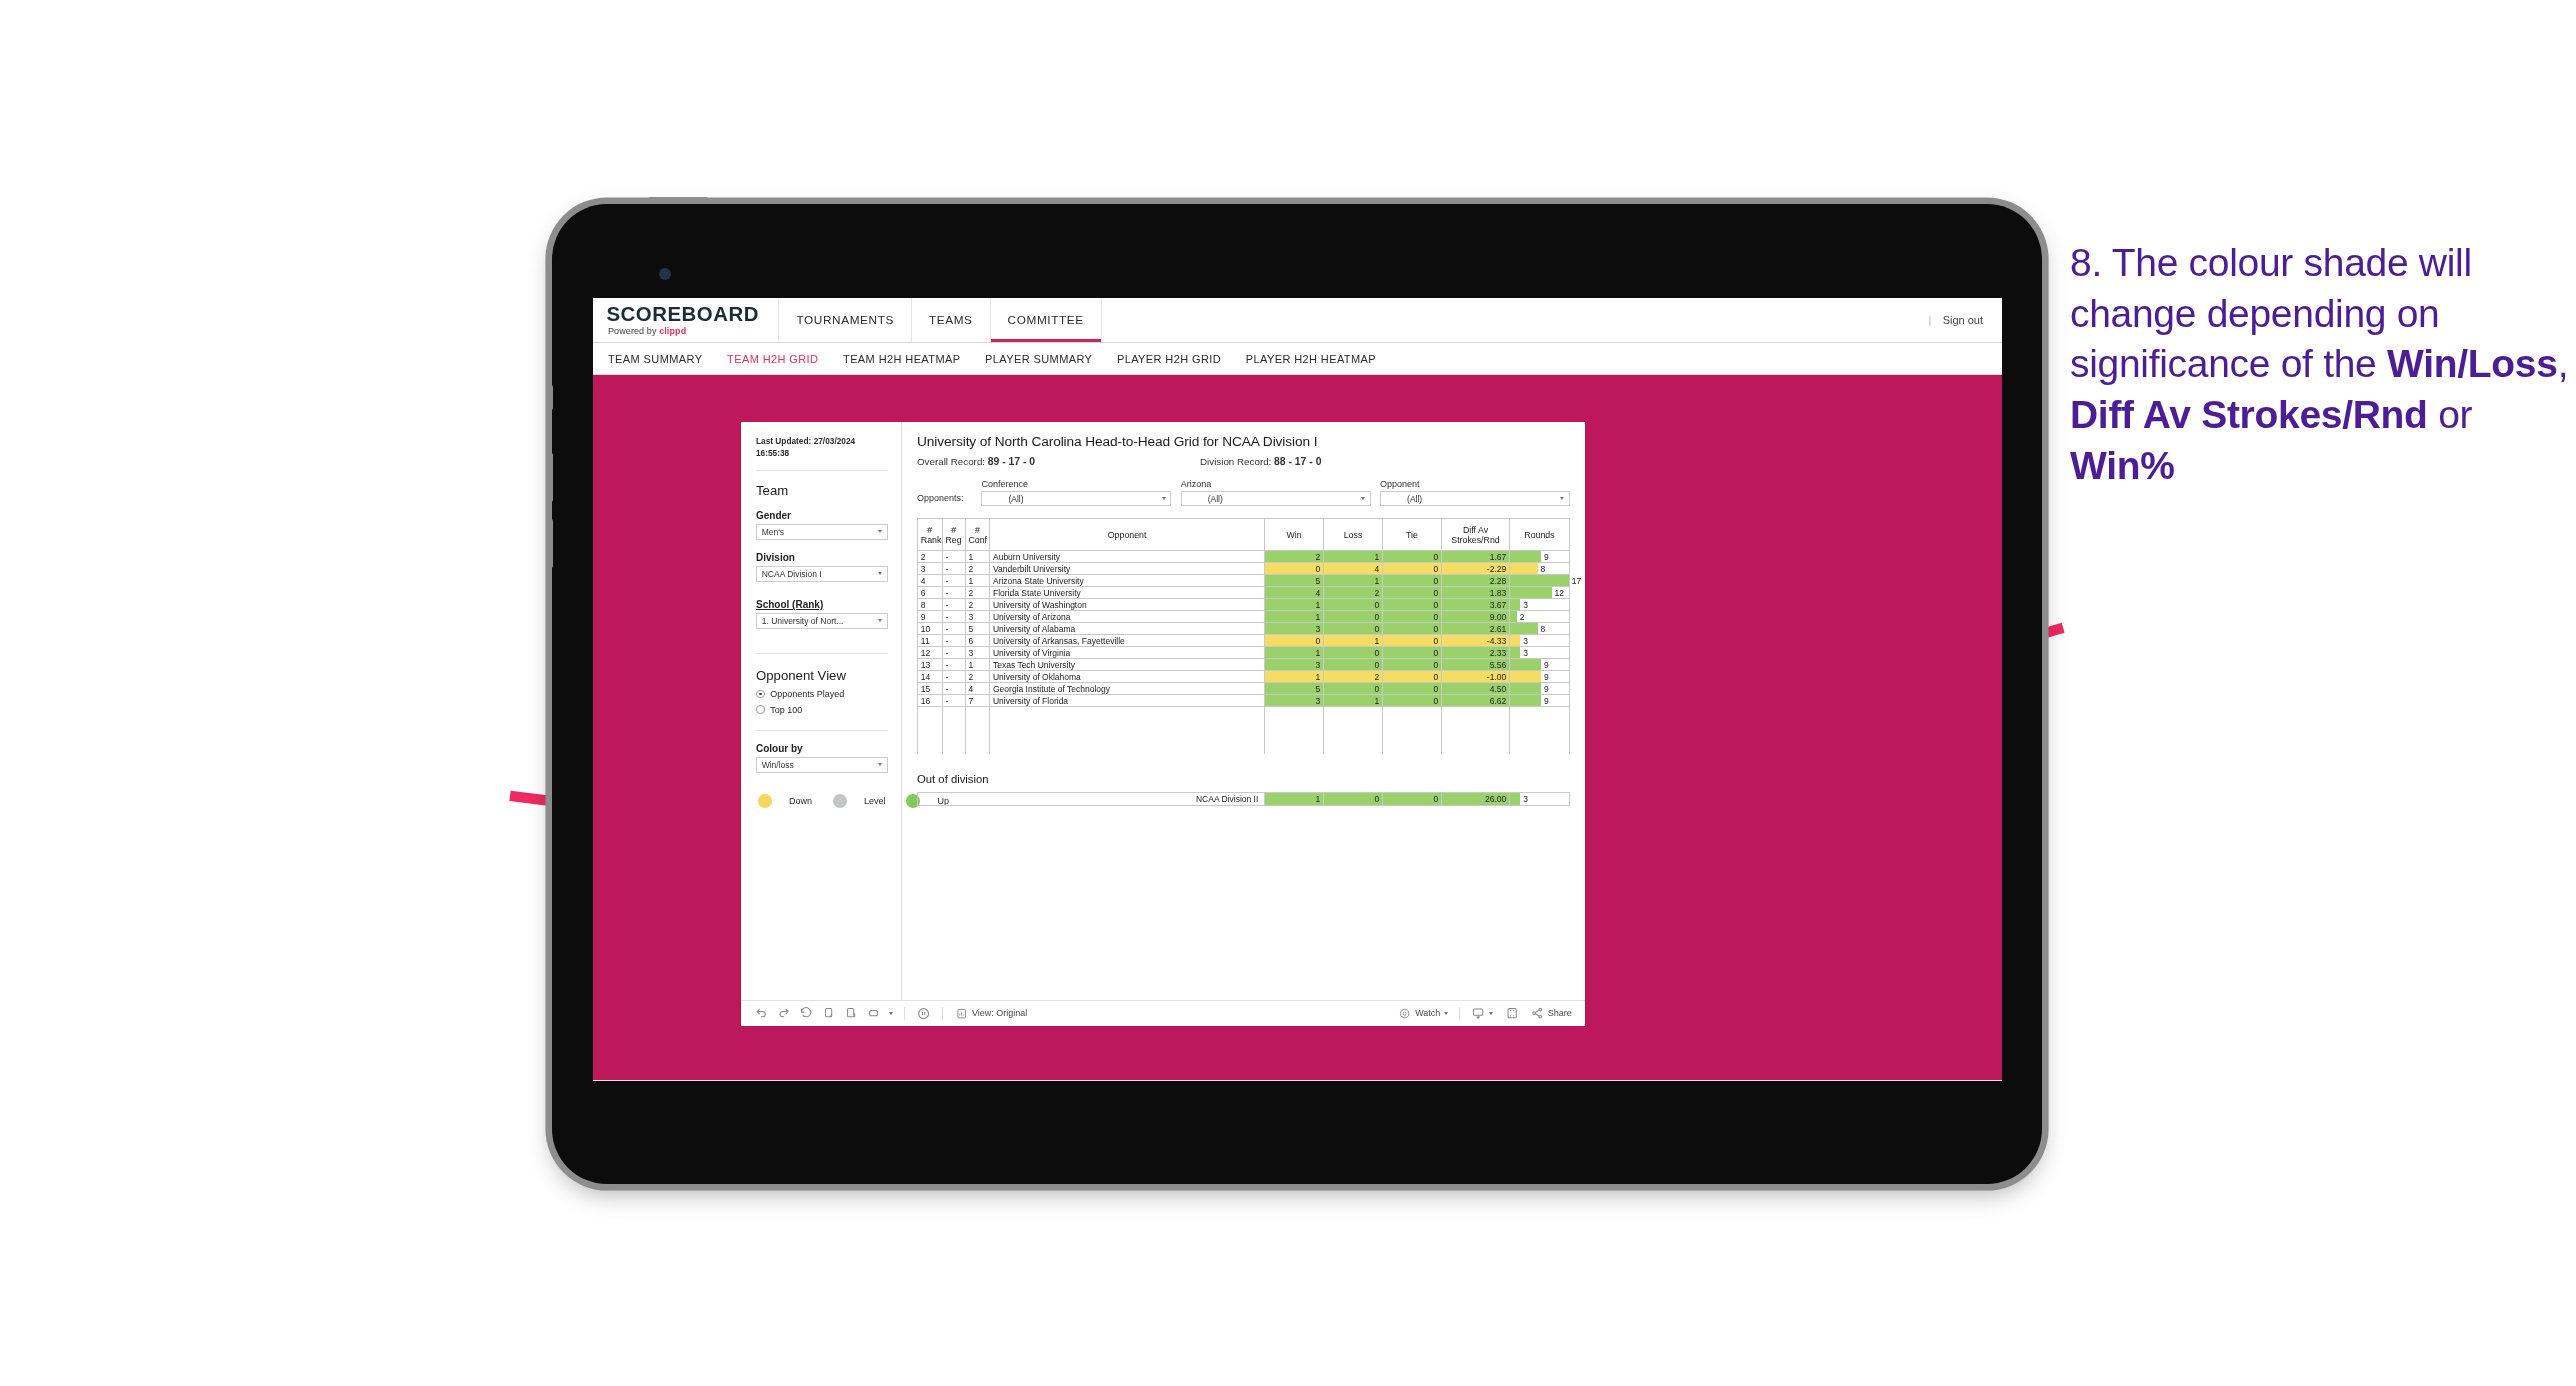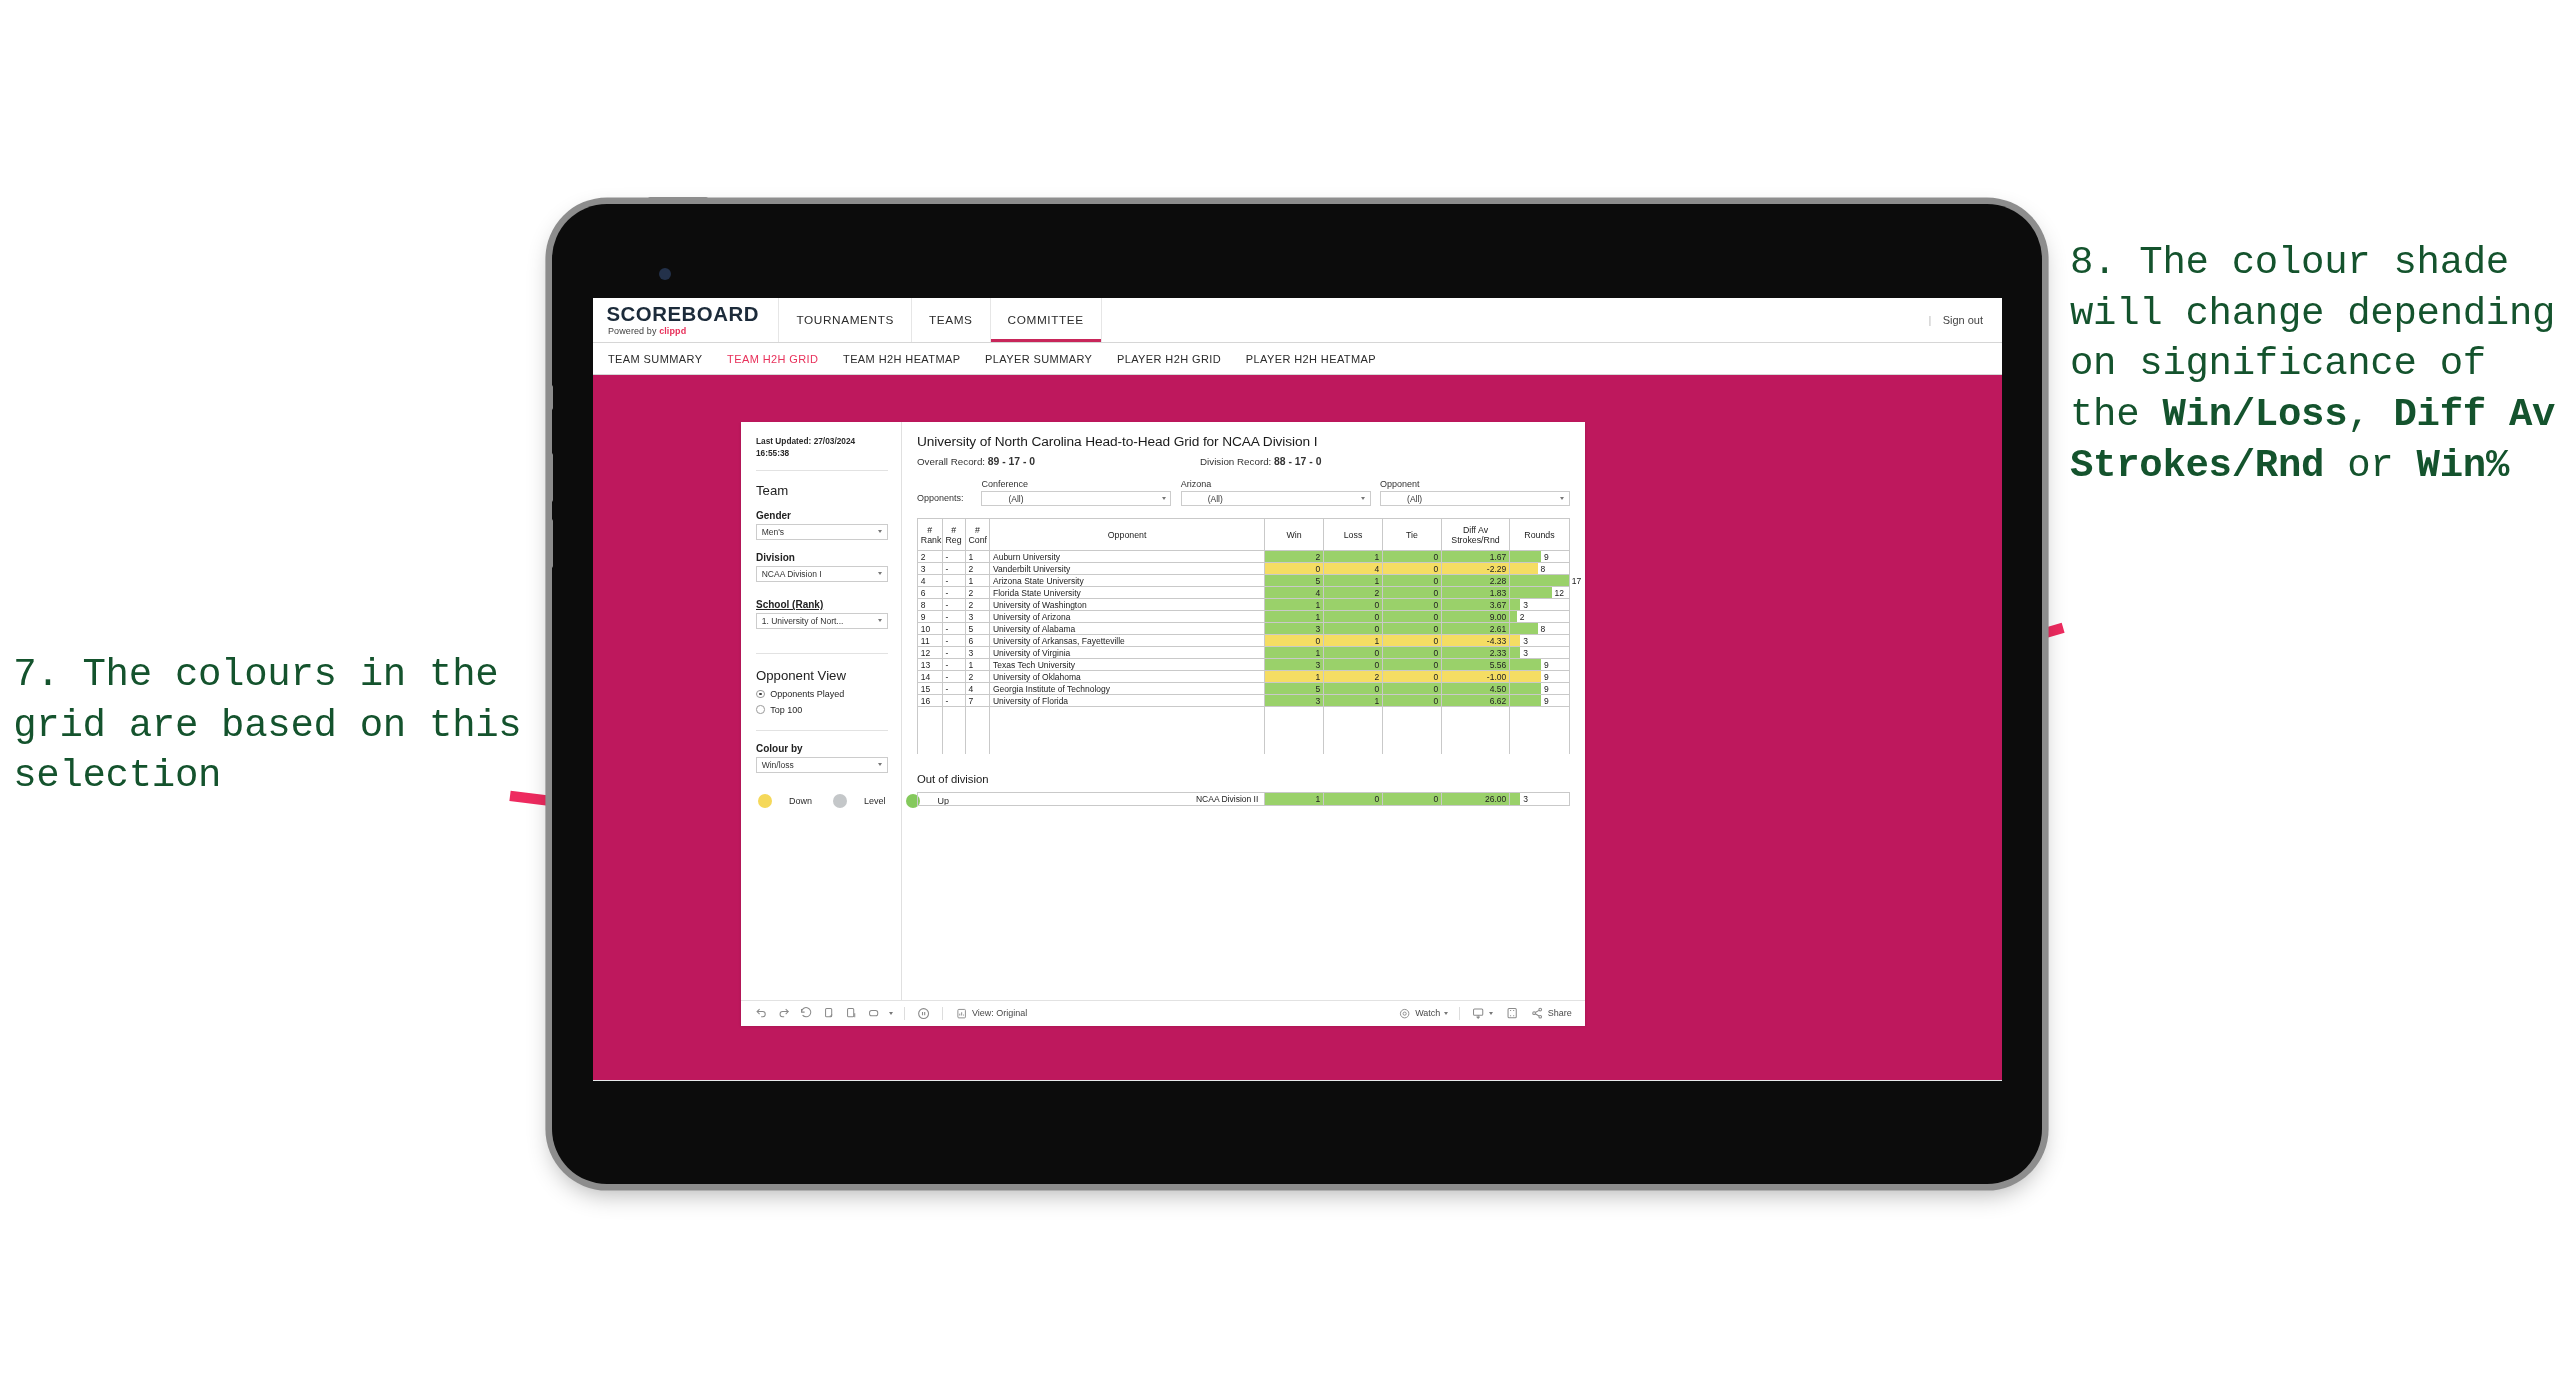"8. The colour shade will" .annot { color: #14532d -> #4c1d95; font-family: Liberation Mono, monospace -> Liberation Sans, sans-serif }
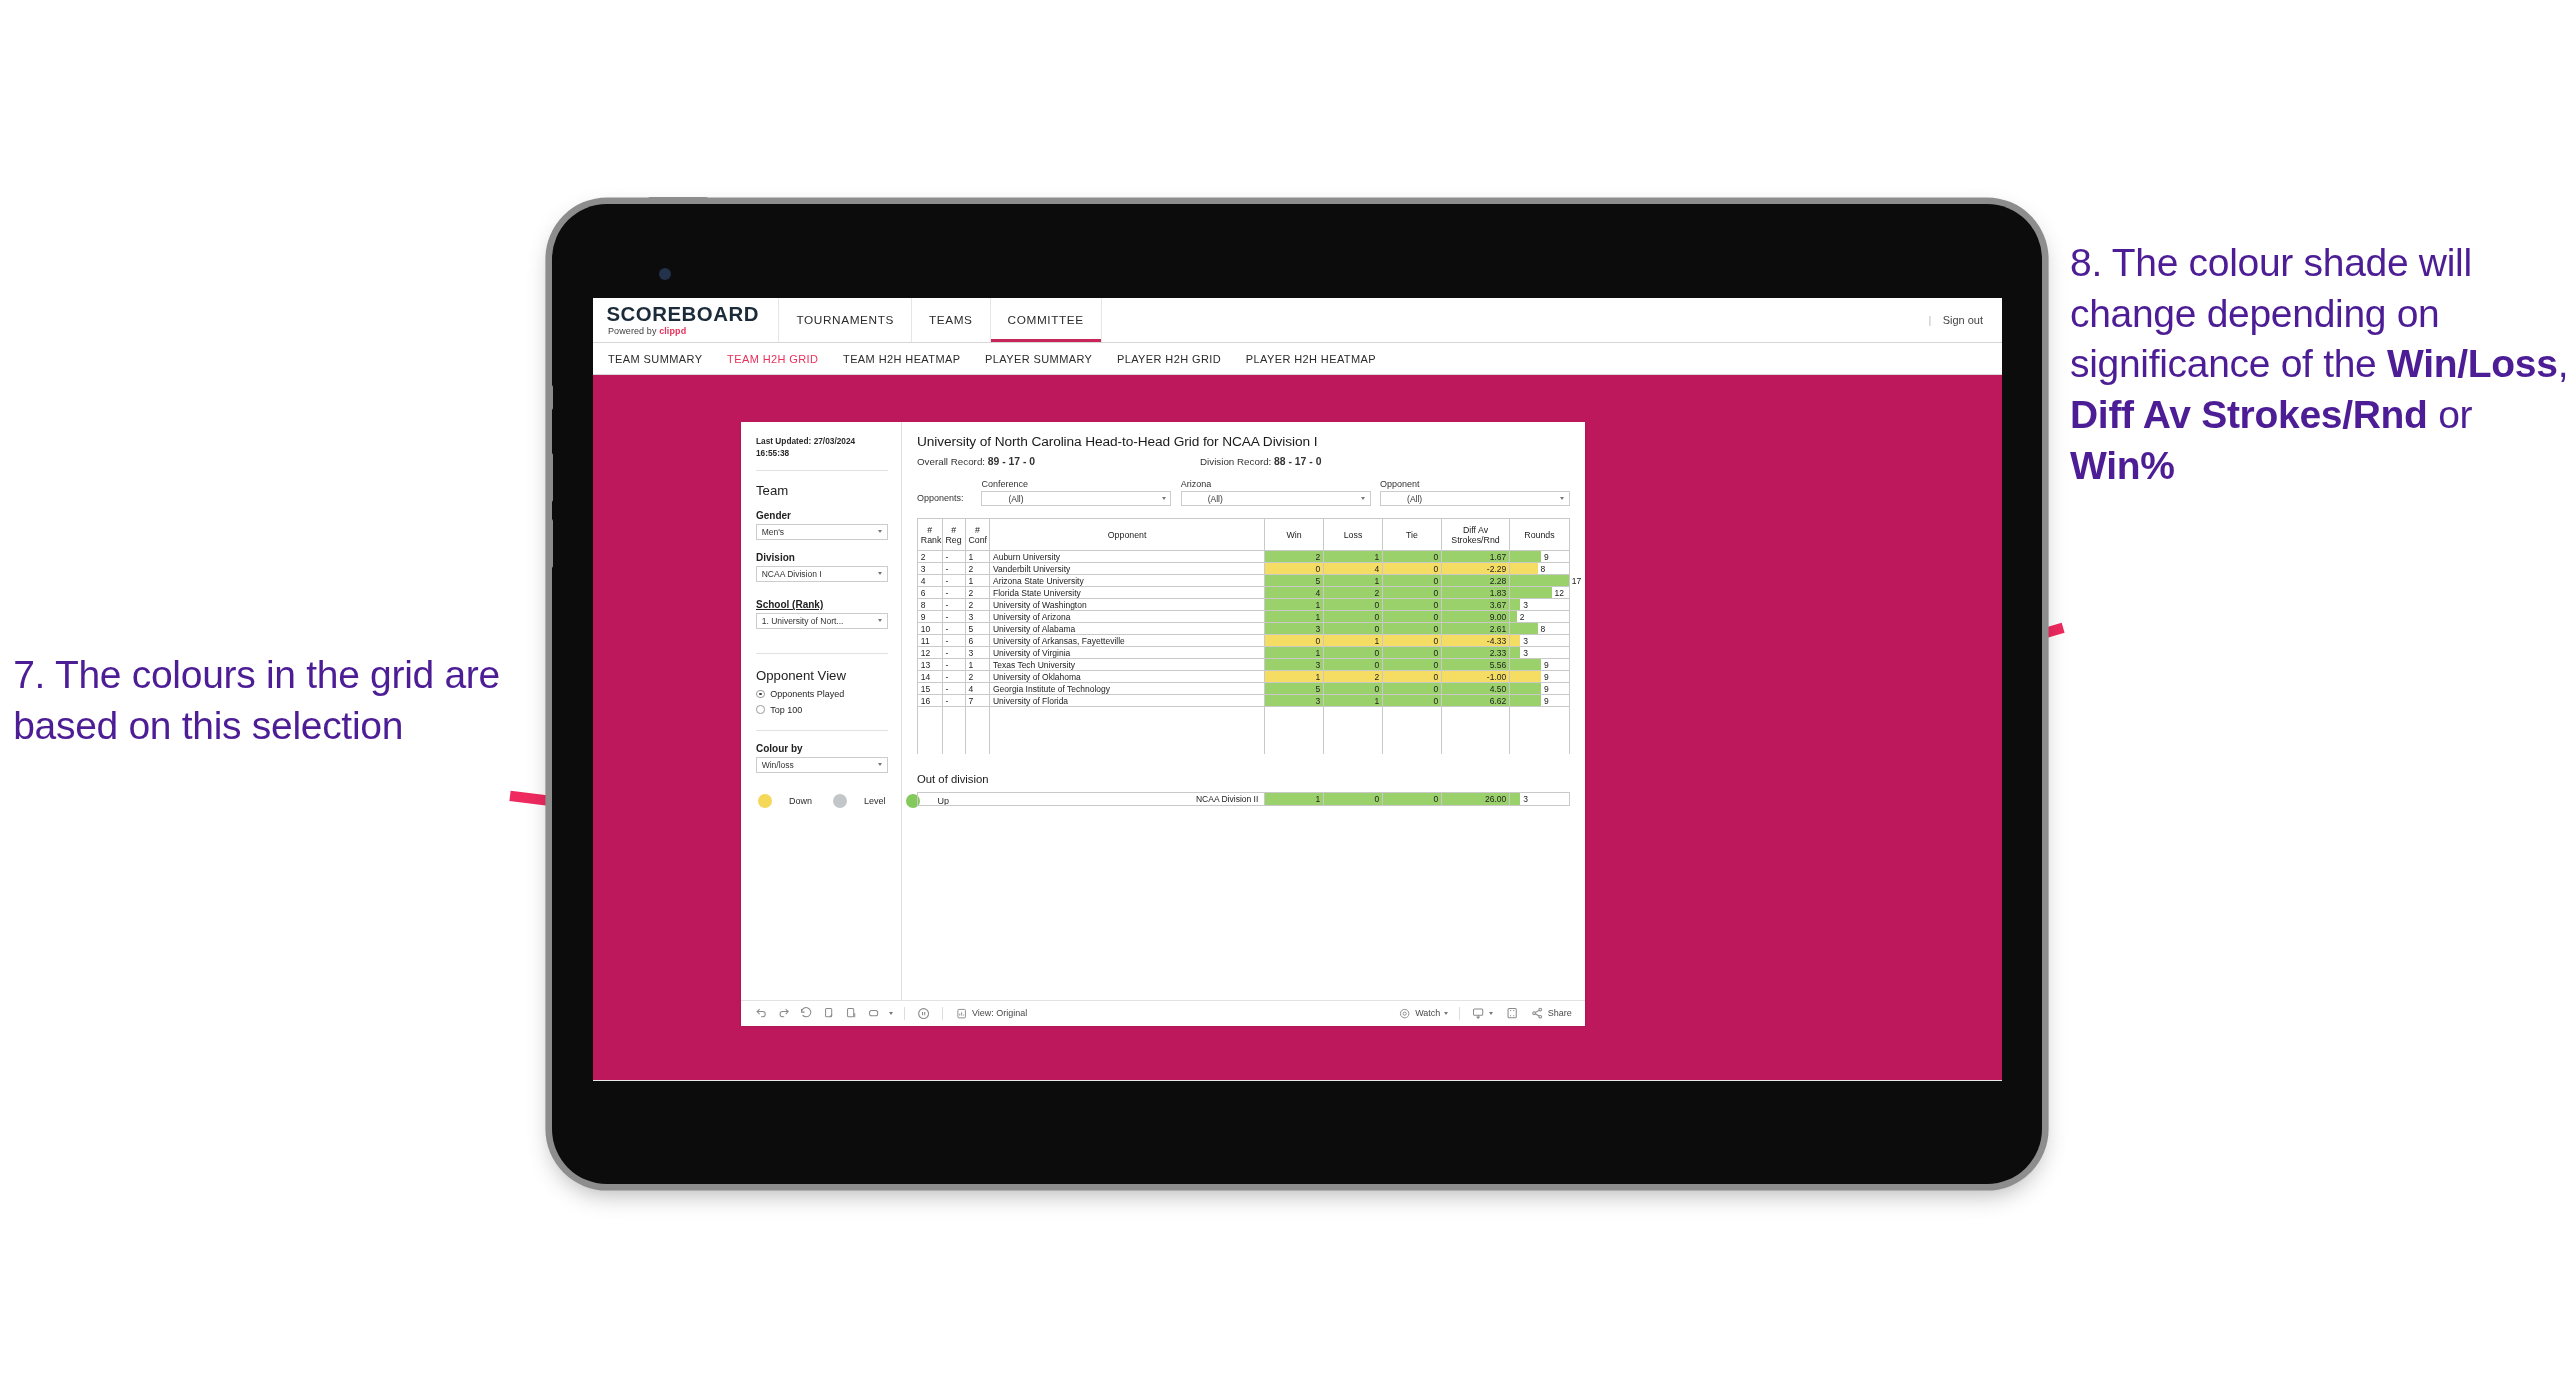"7. The colours in the" div.annot { html: <div>7. The colours in the grid are based on this selection</div> -> none }
